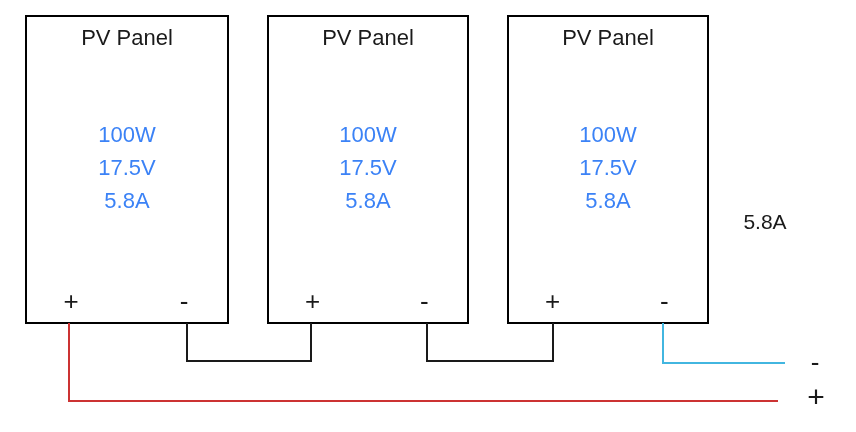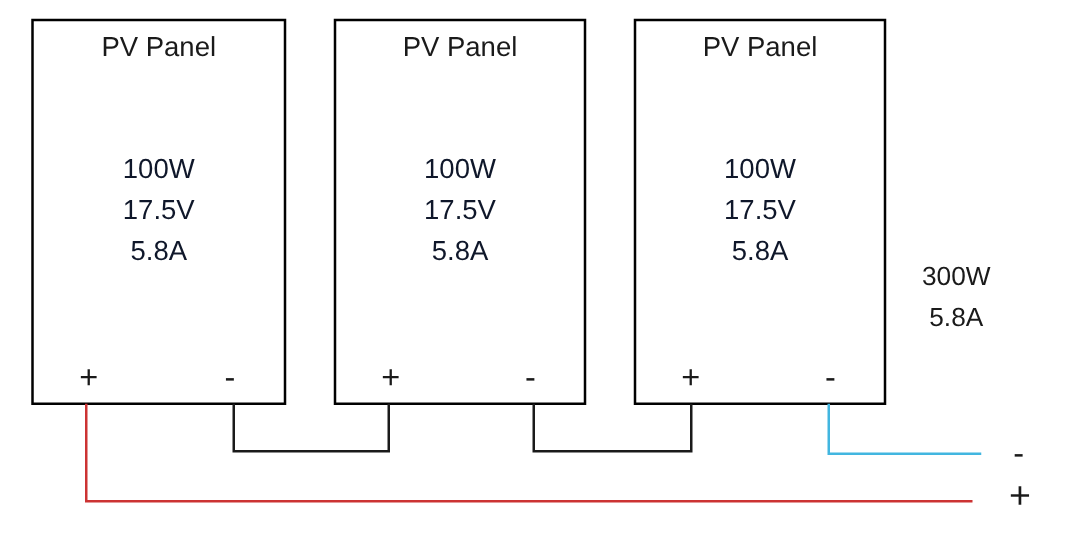"100W" .panel-specs { color: #0f172a -> #3b82f6 }
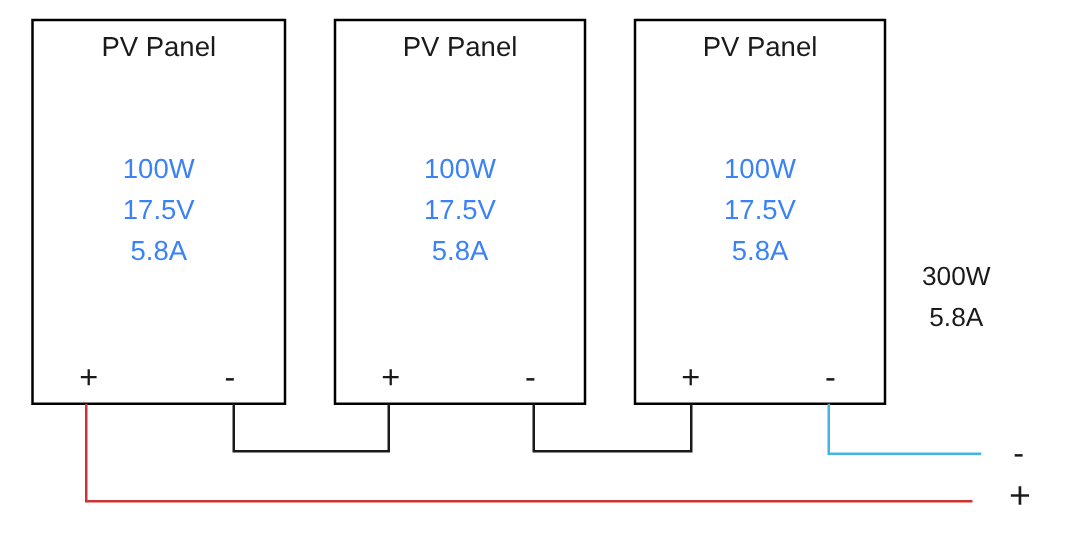"300W" div { html: <div>300W</div> -> none }
